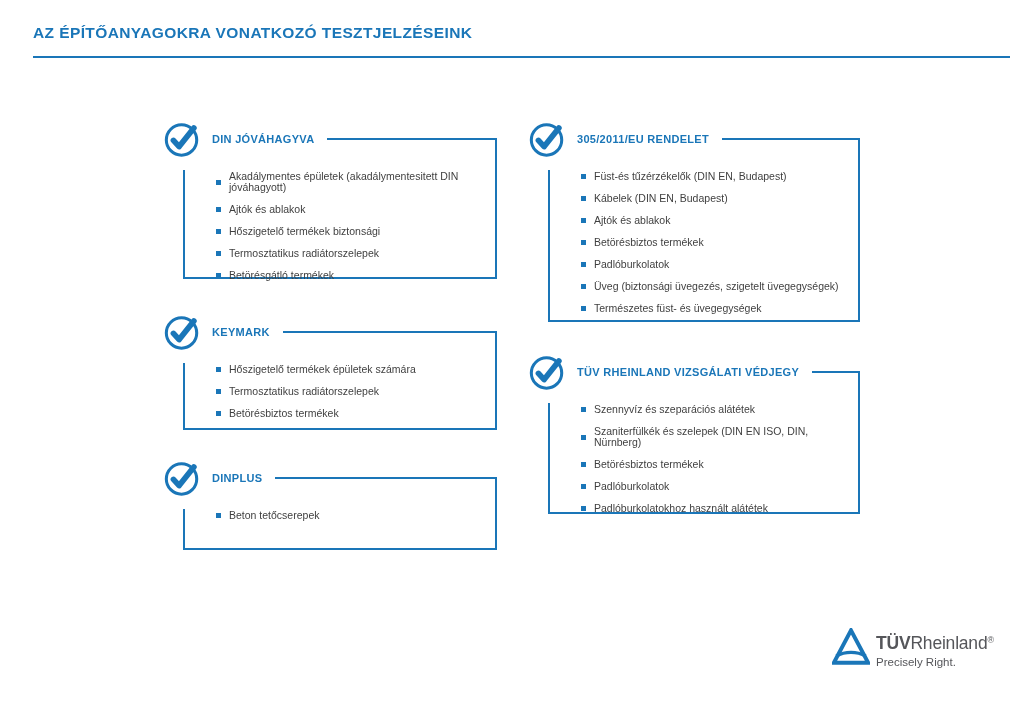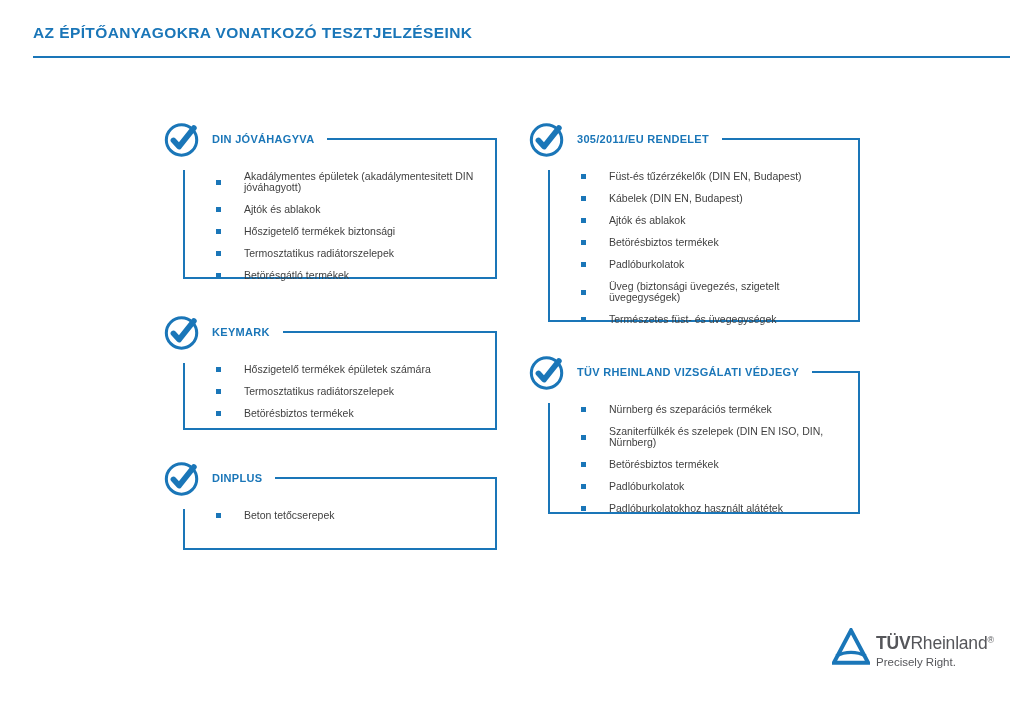"Akadálymentes épületek" .item { gap: 15px -> none }
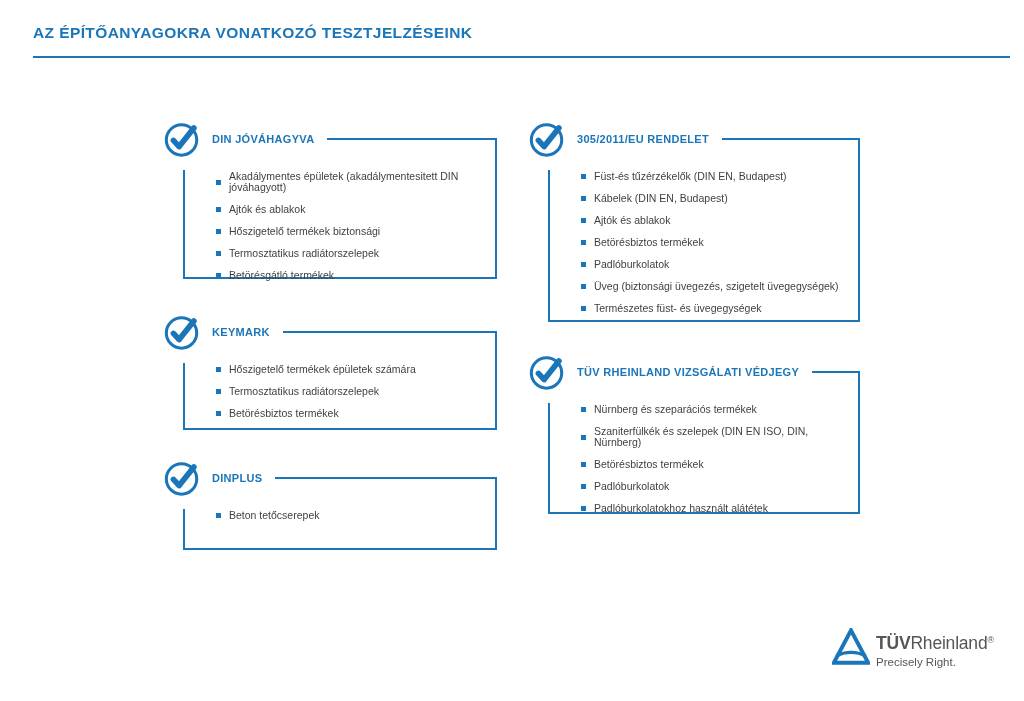"Nürnberg és szeparációs termékek" span { text: Nürnberg és szeparációs termékek -> Szennyvíz és szeparációs alátétek }
